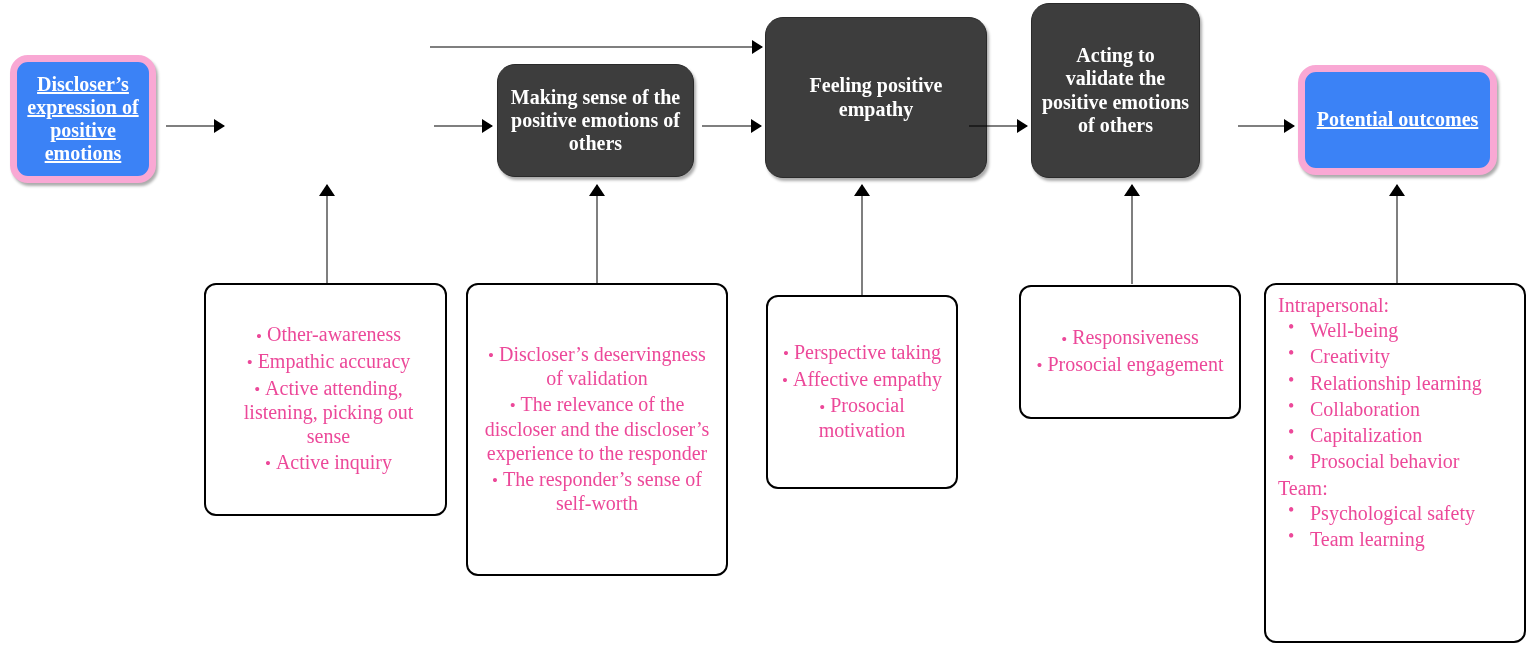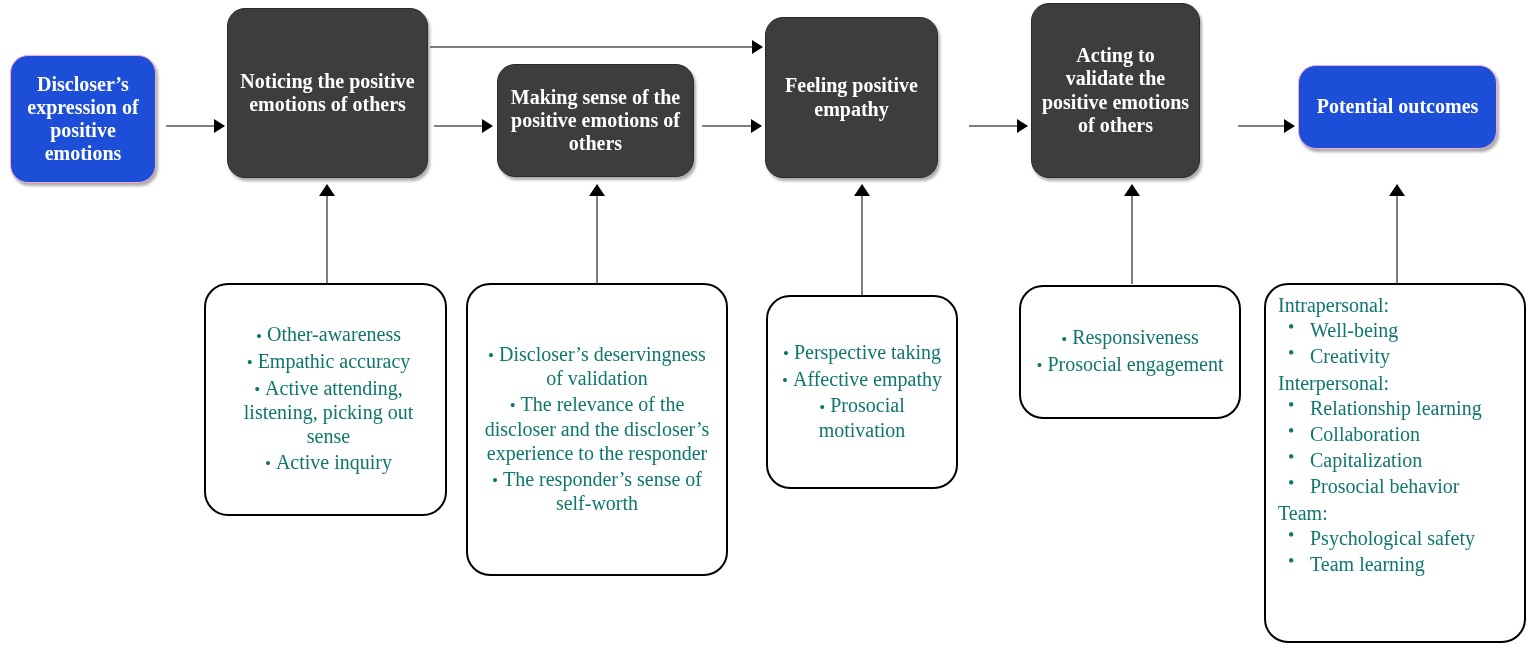"Discloser’s expression of positive" .stage.light { background: #1d4ed8 -> #3b82f6; border: 1px solid #f9a8d4 -> 7px solid #f9a8d4; text-decoration: none -> underline }
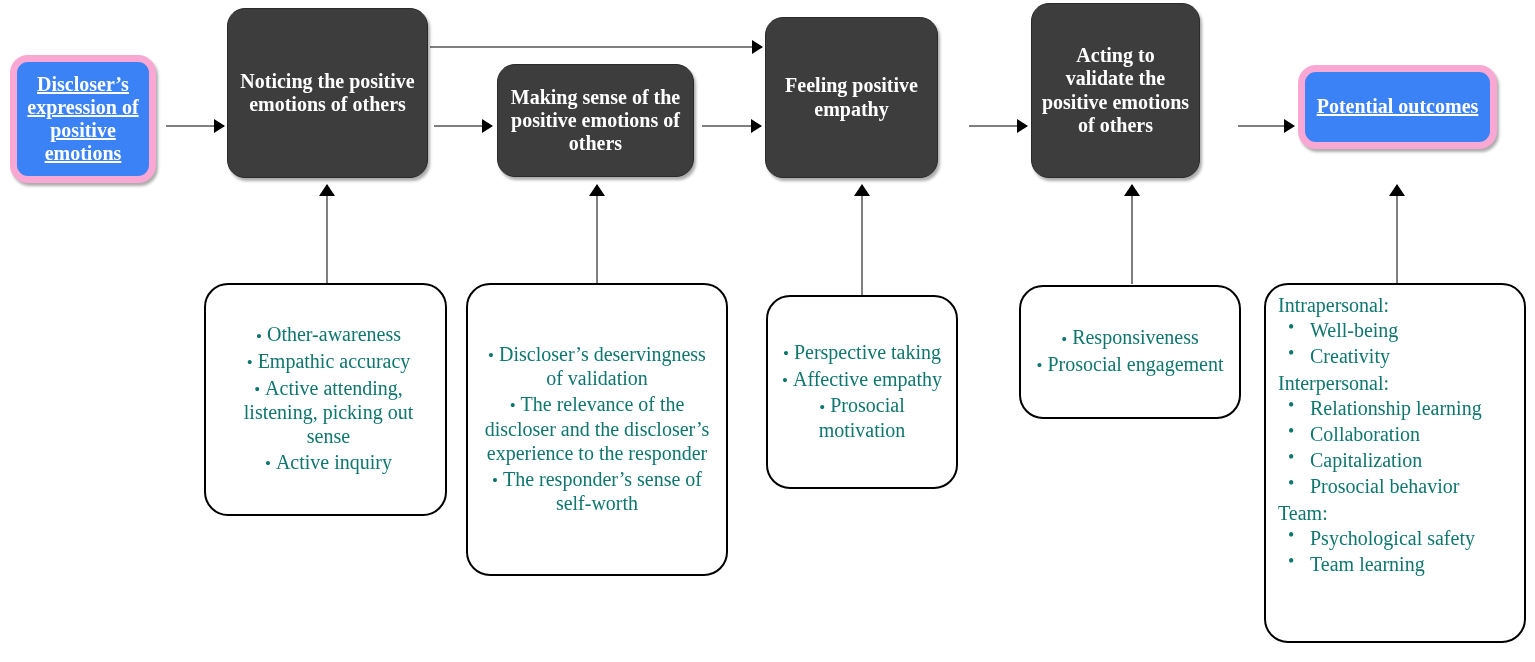"Noticing the positive emotions of" div.stage { html: <div> <span>Noticing the positive emotions of others</span> </div> -> none }
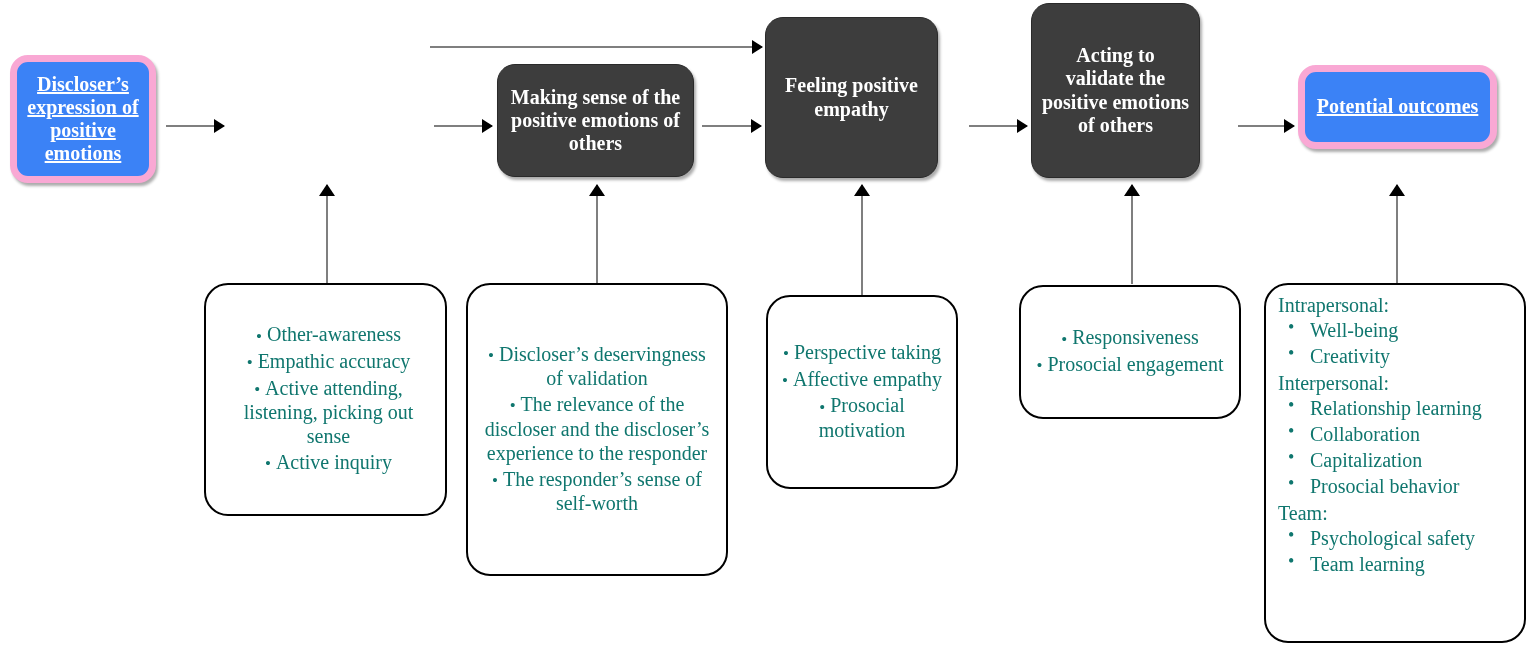"Feeling positive empathy" div.stage { width: 173px -> 222px }
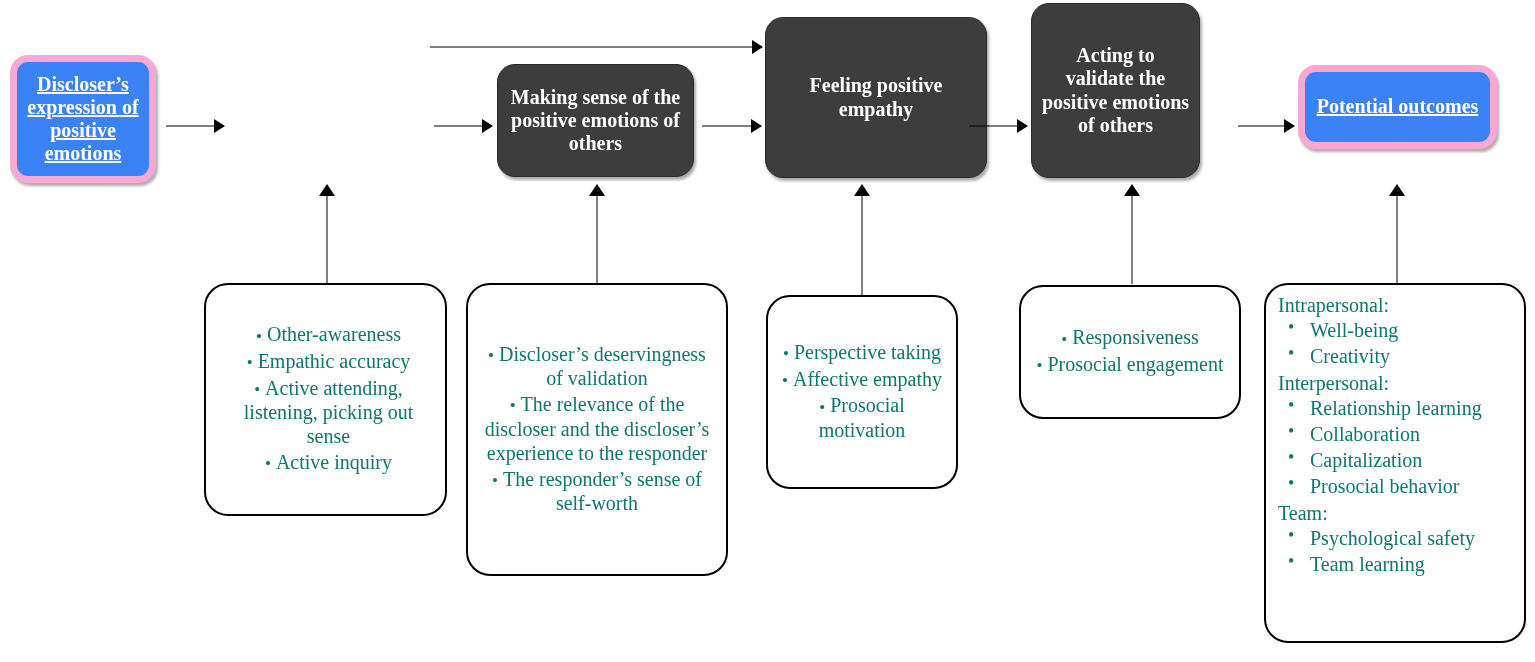"Potential outcomes" div.stage { height: 84px -> 110px }
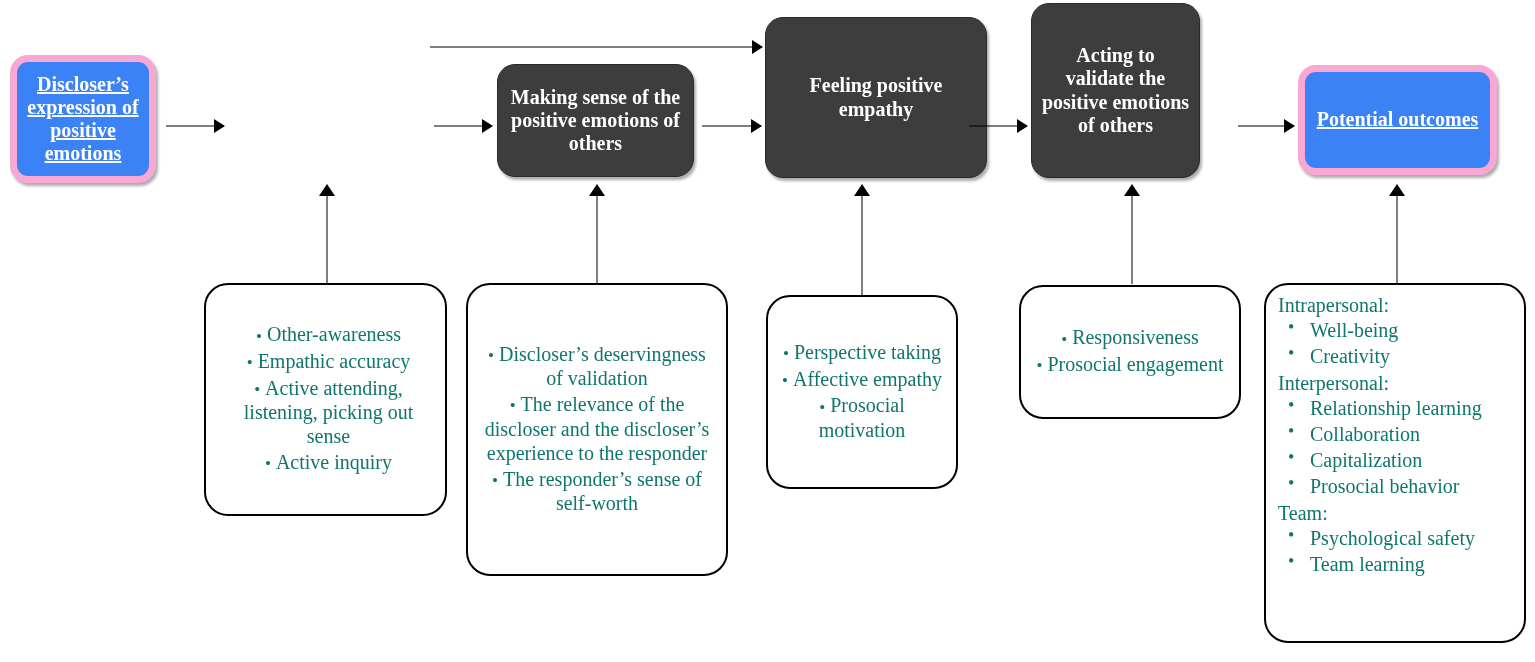"Intrapersonal:" .detail { border-radius: 24px -> 12px; color: #0f766e -> #ec4899 }
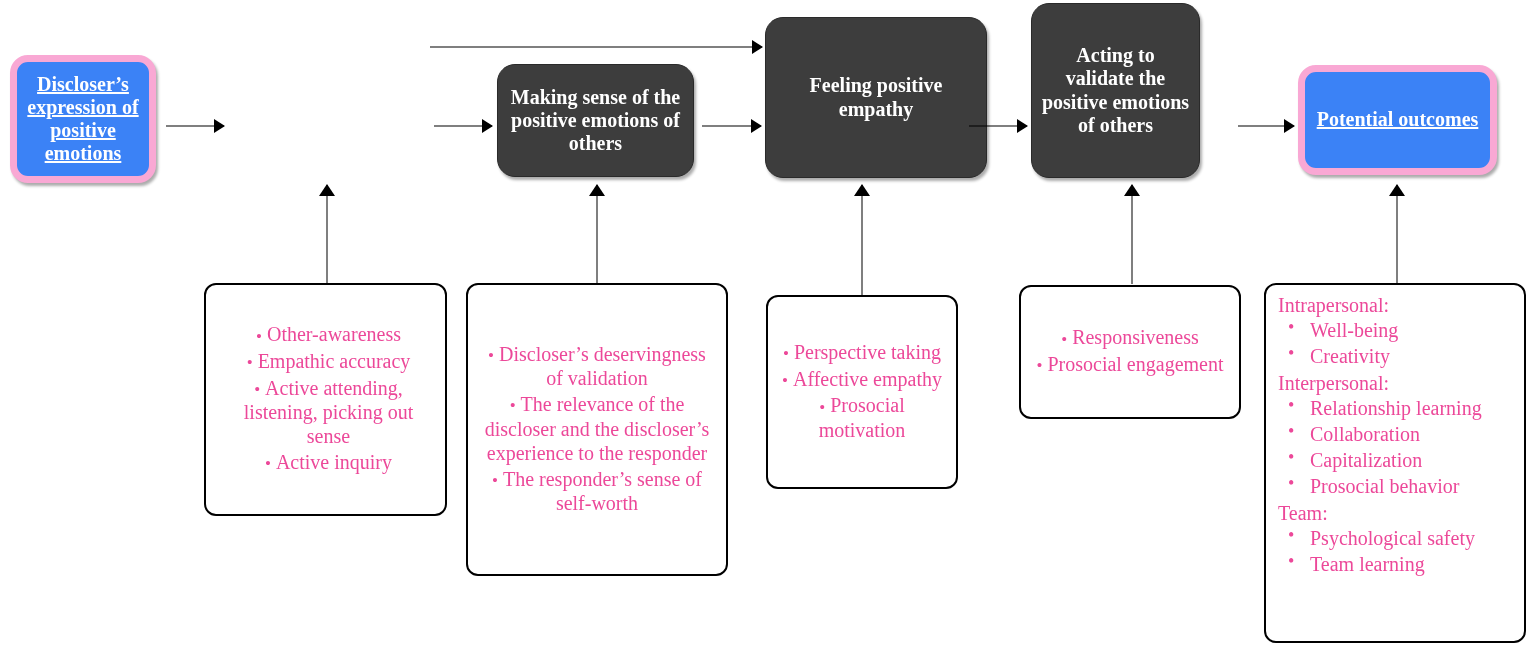"Interpersonal:" p.group-head { html: <p>Interpersonal:</p> -> none }
